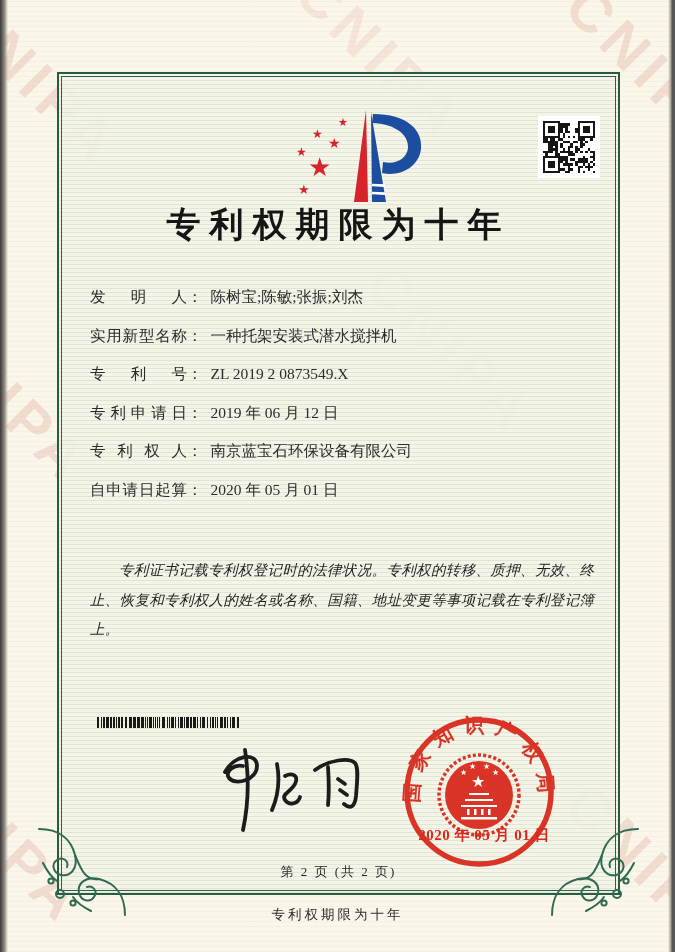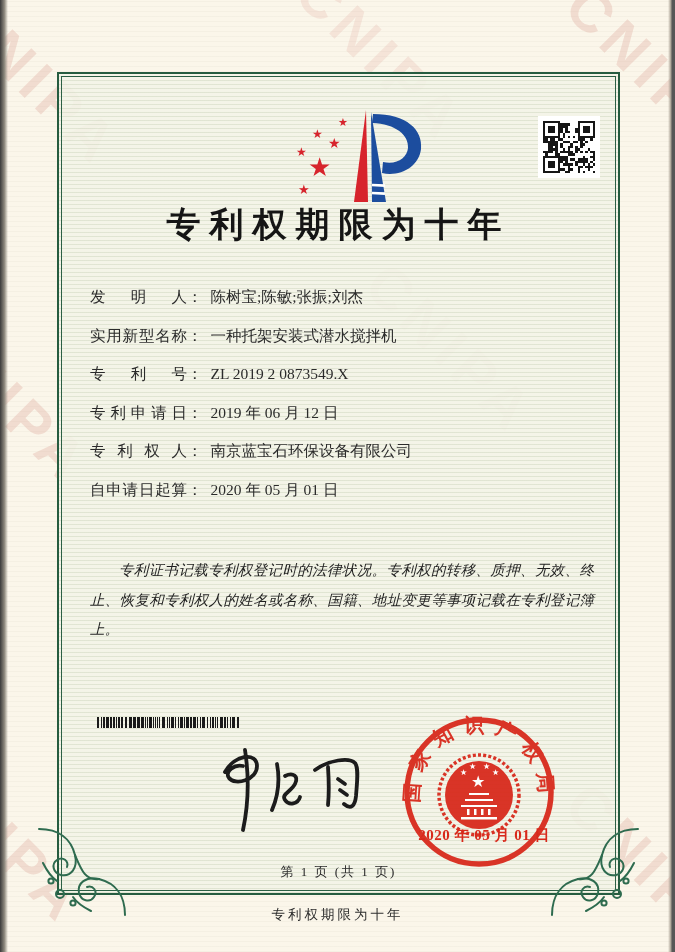"第 1 页 (共 1" div.pageno { text: 1 页 (共 1 -> 2 页 (共 2 }
